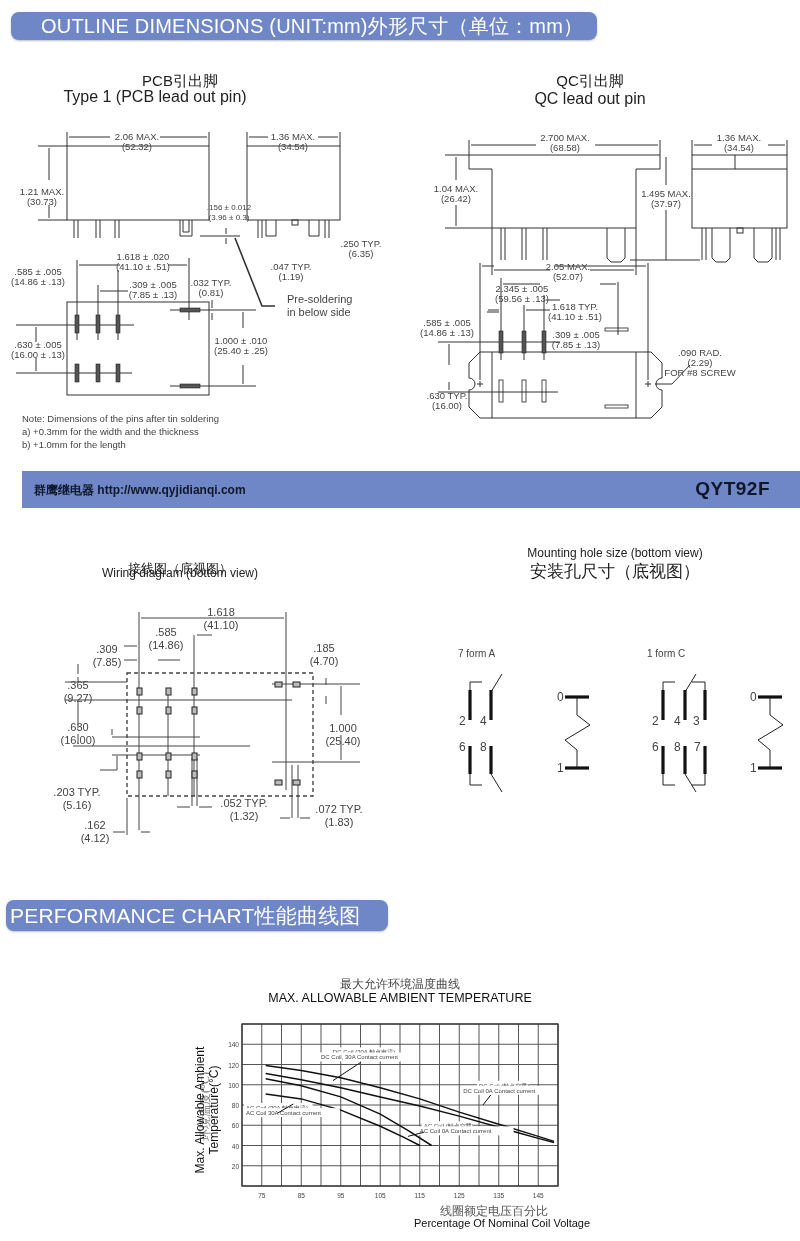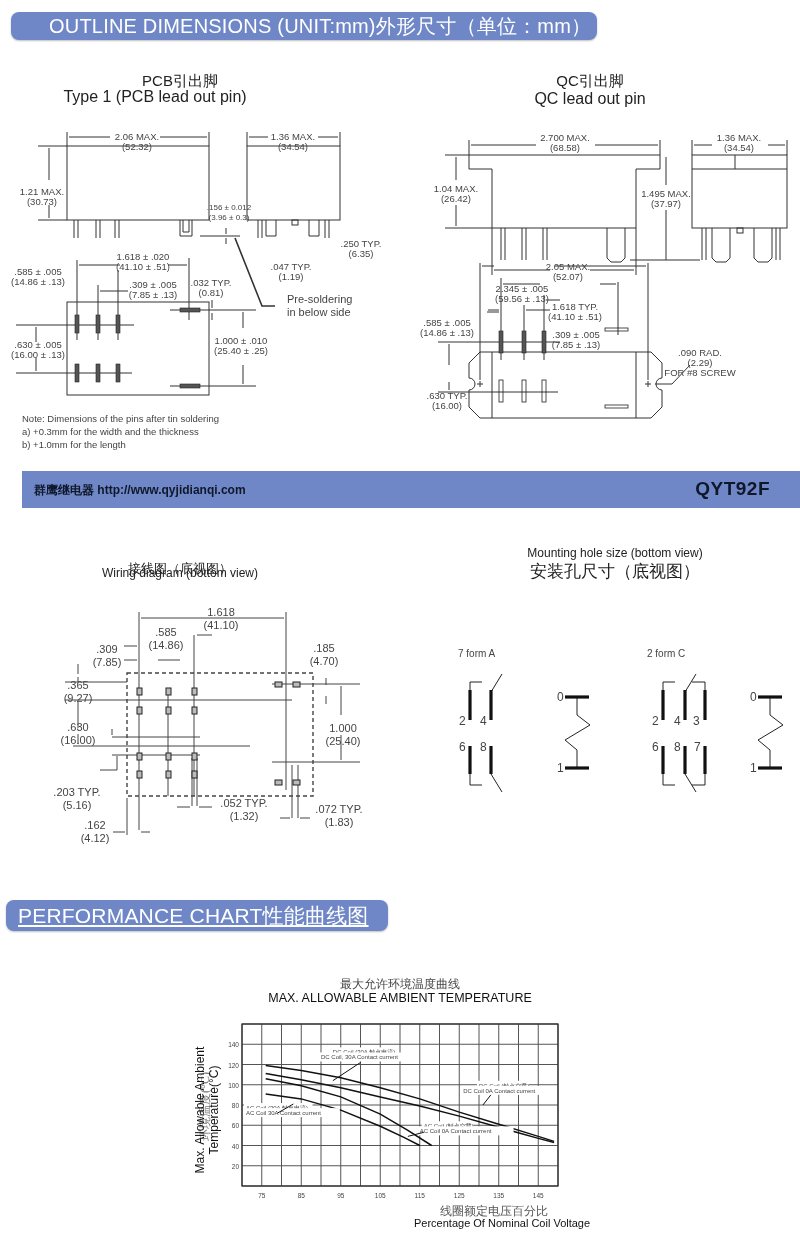"OUTLINE DIMENSIONS (UNIT:mm)外形尺寸（单位：mm）" .pill1 { padding-left: 38px -> 30px }
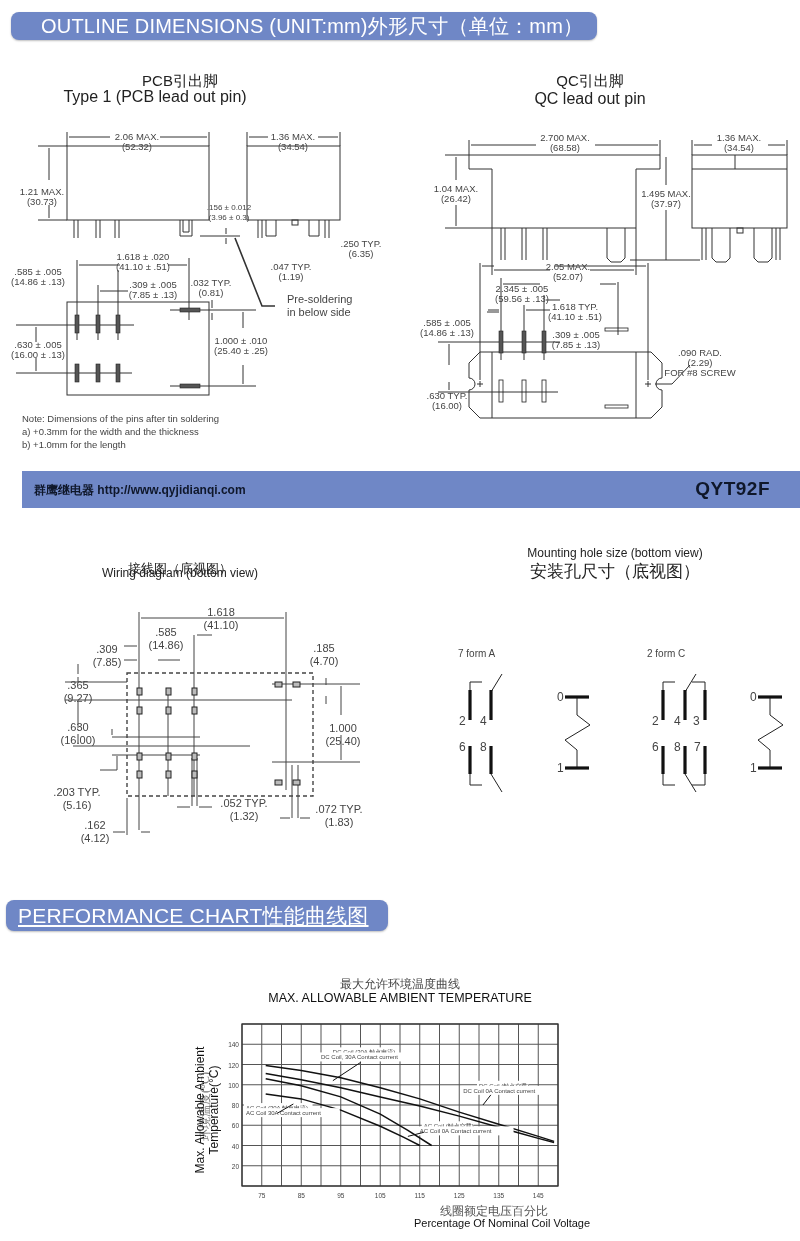"2 form C" div.abs { text: 2 -> 1 }
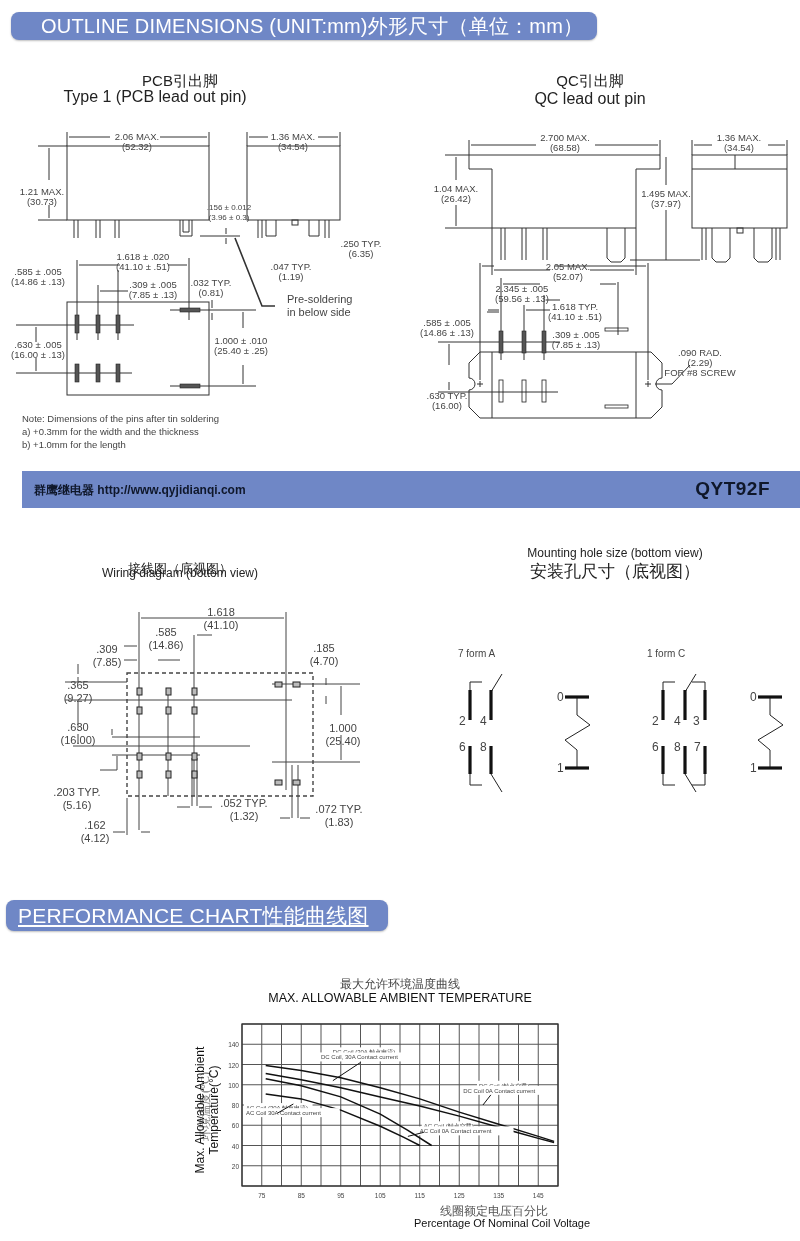"PERFORMANCE CHART性能曲线图" .pill2 { padding-left: 12px -> 4px; text-decoration: underline -> none }
